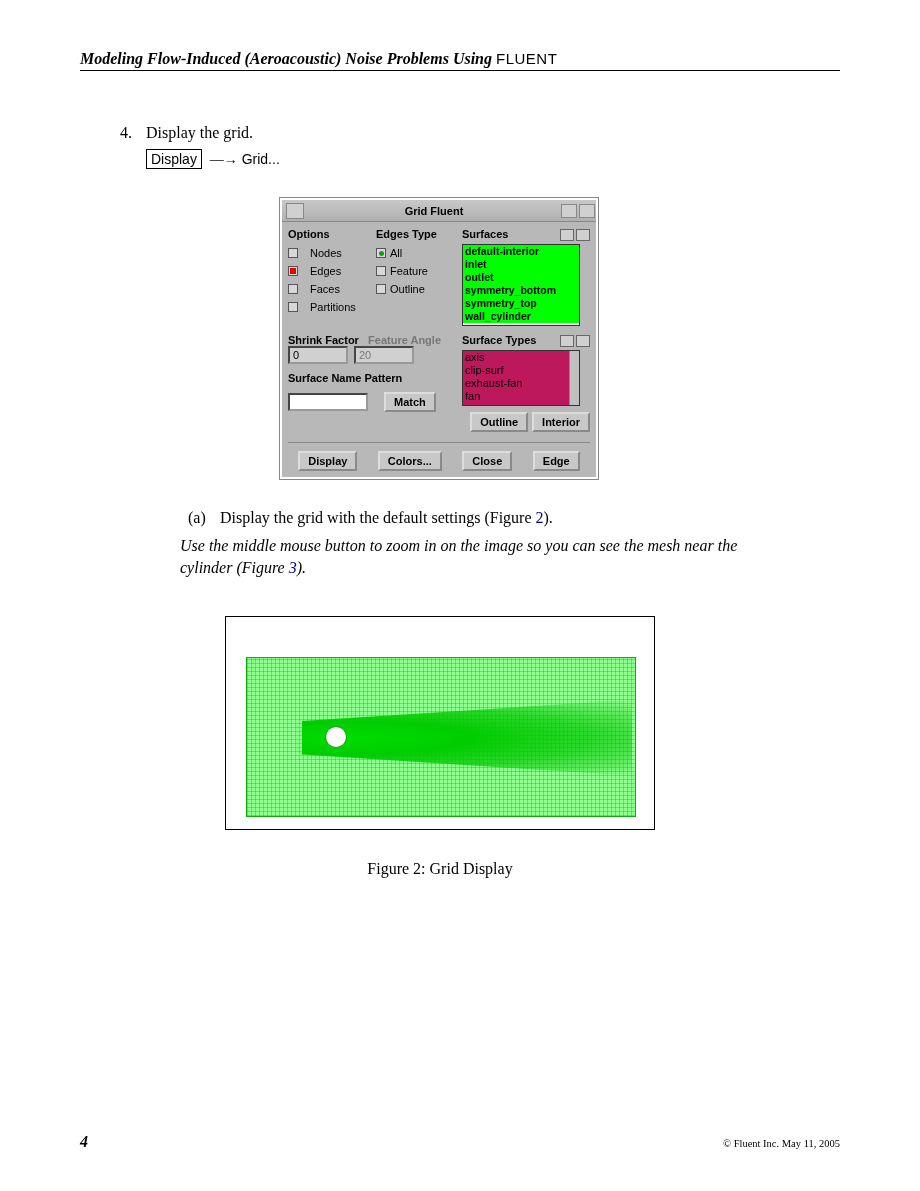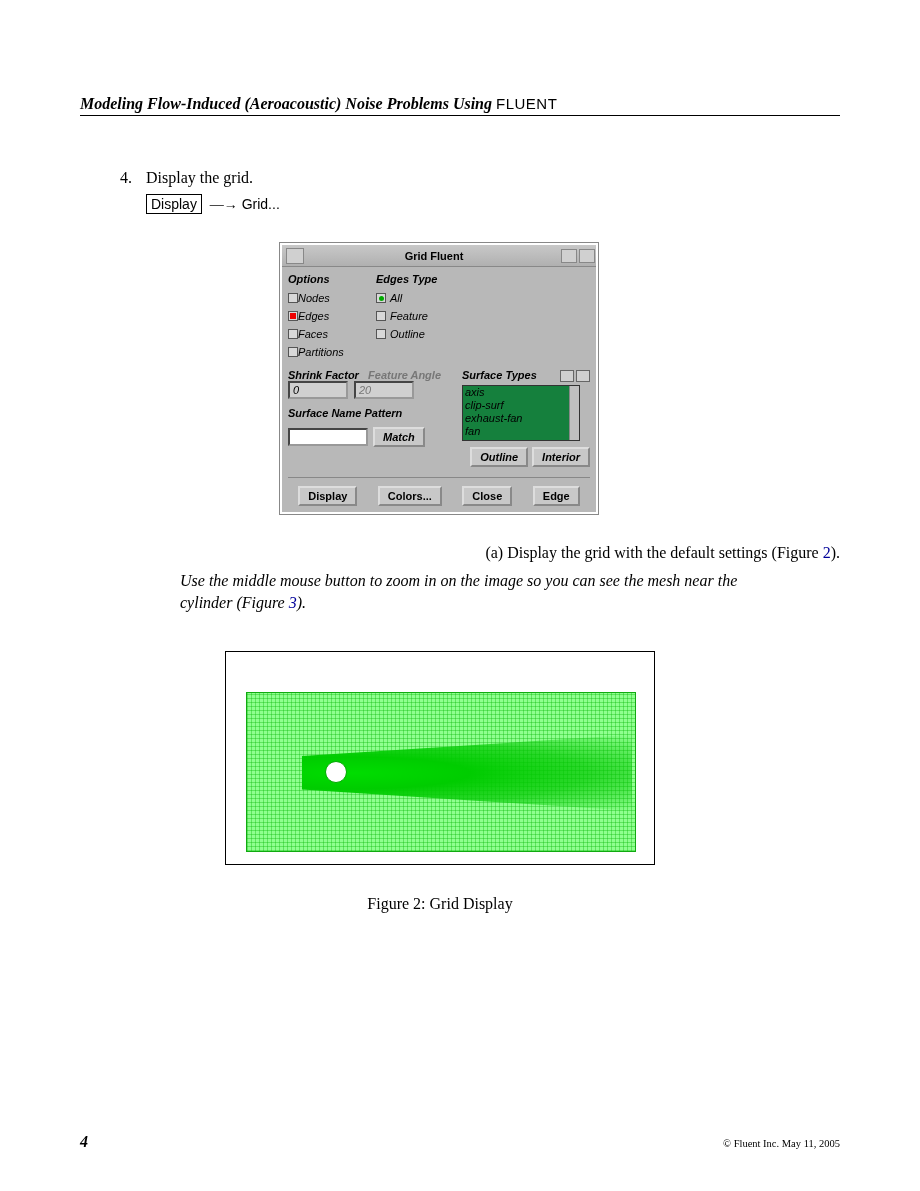"Modeling Flow-Induced (Aeroacoustic)" .header-title { margin-top: 45px -> none }
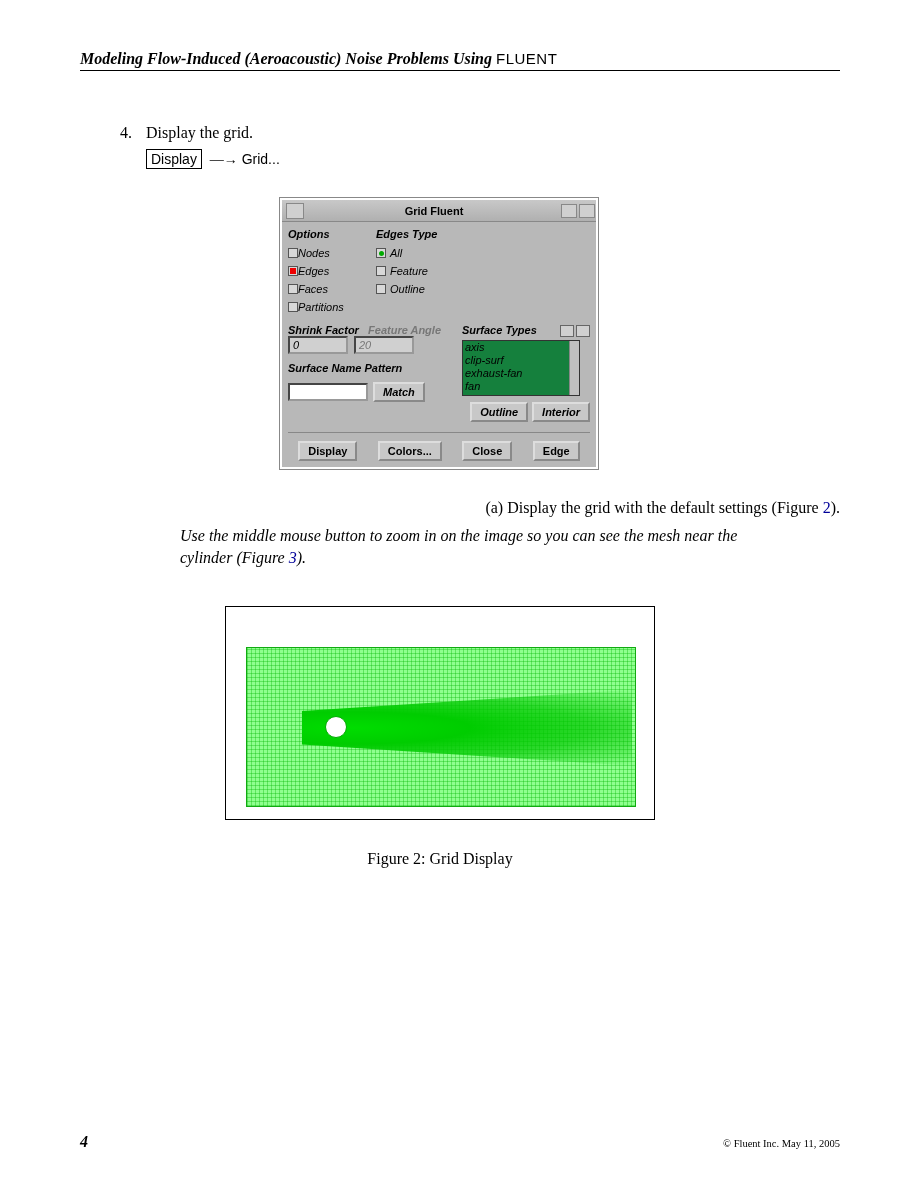"Options" .panel-row { font-style: italic -> none }
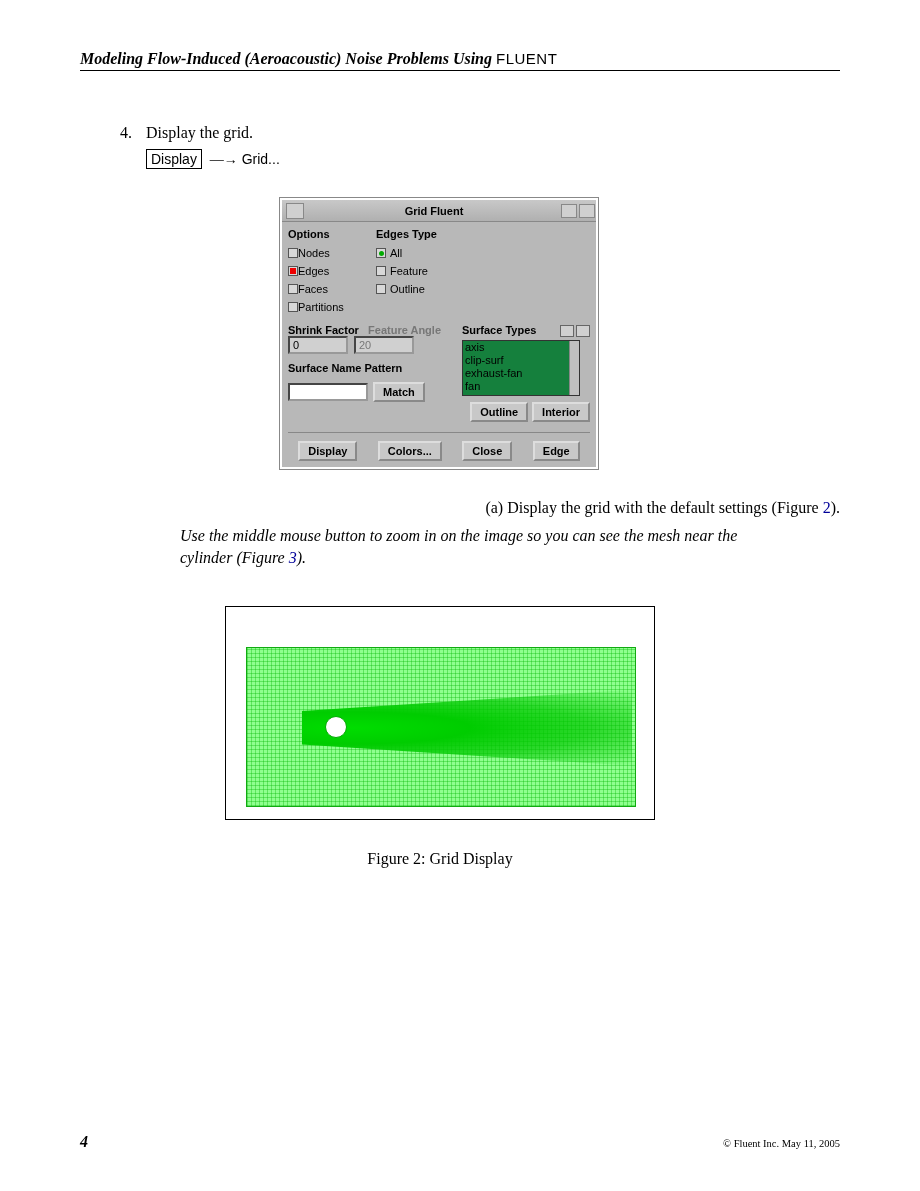"Surfaces" div.panel-col { html: none -> <div> <div> <span>Surfaces</span> <span><span></span><span></span></span> </div> <div> <div>default-interior</div> <div>inlet</div> <div>outlet</div> <div>symmetry_bottom</div> <div>symmetry_top</div> <div>wall_cylinder</div> </div> </div> }
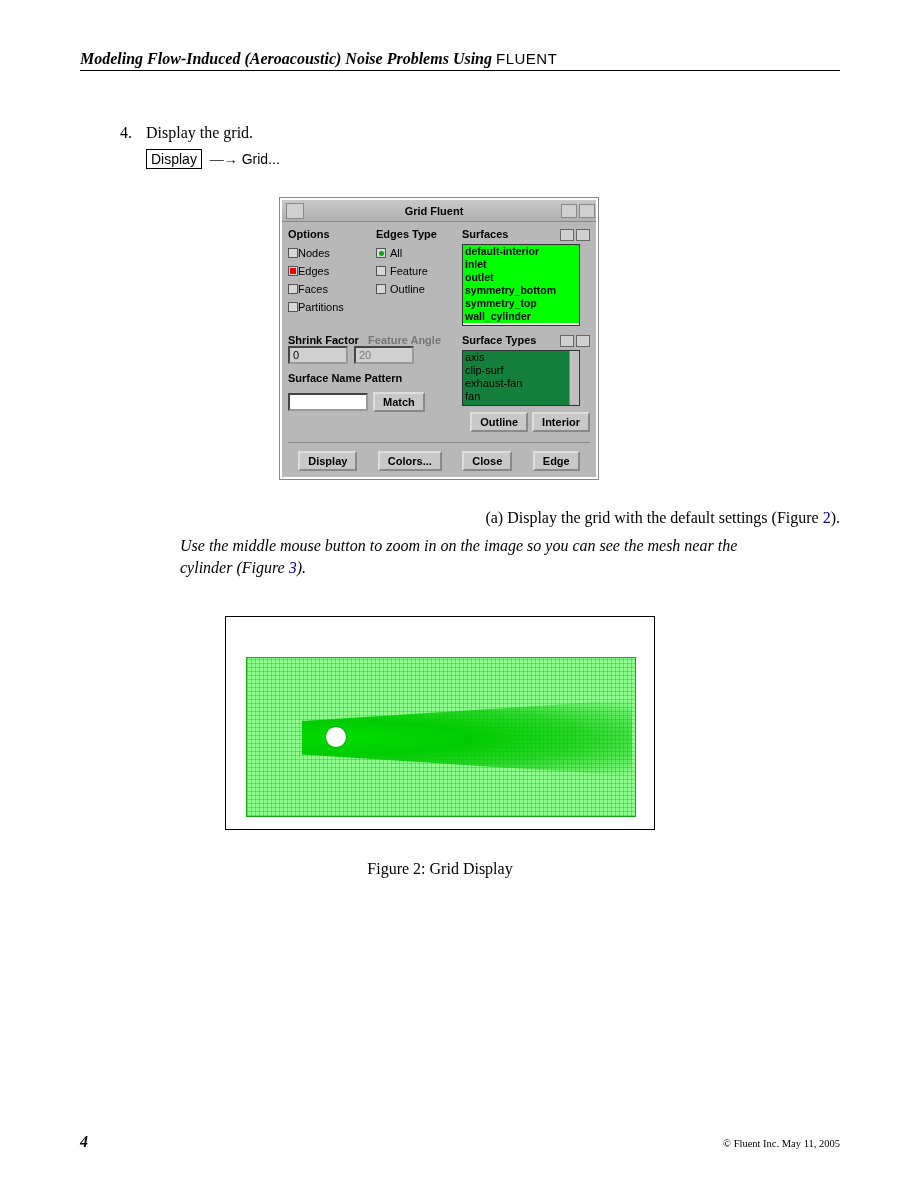"Nodes" .check { gap: 0 -> 12px }
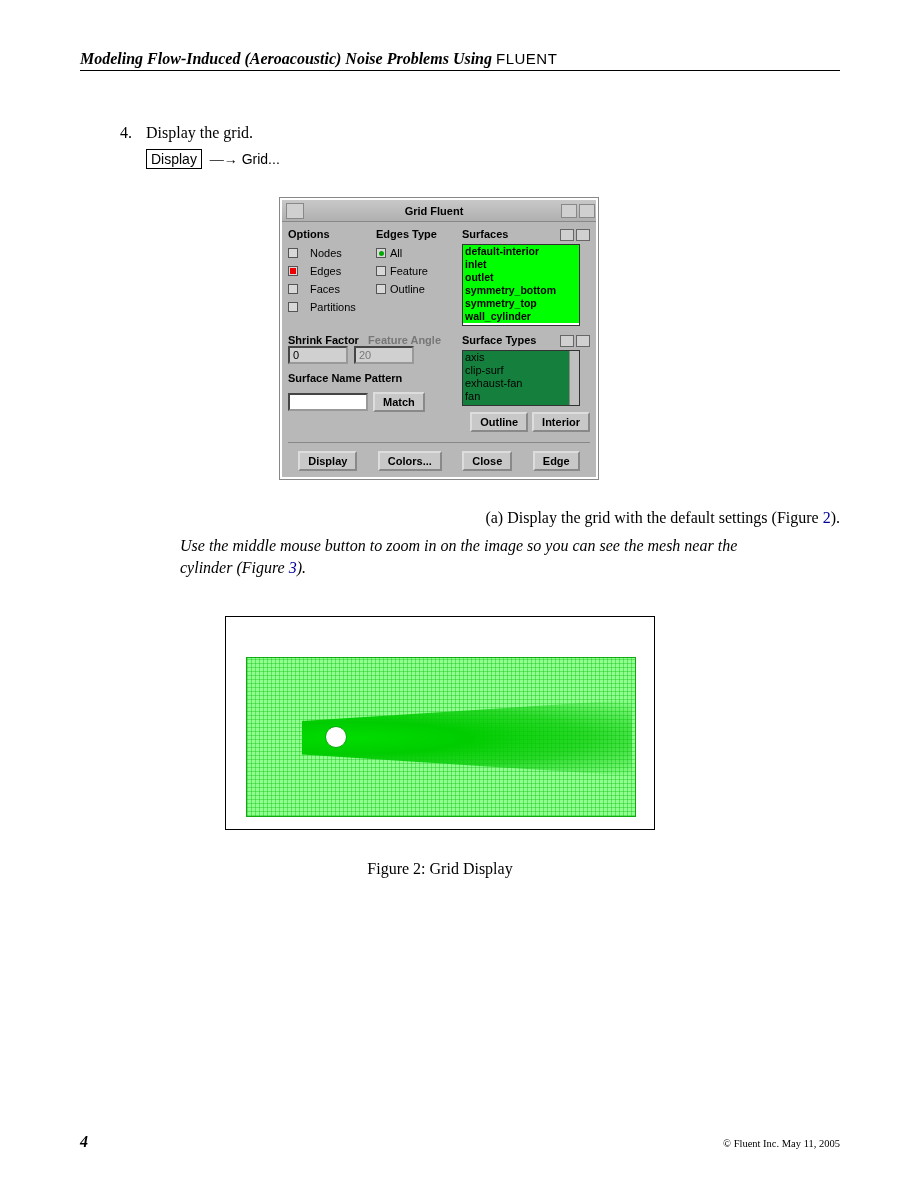"axis" .typelist { background: #15803d -> #be185d }
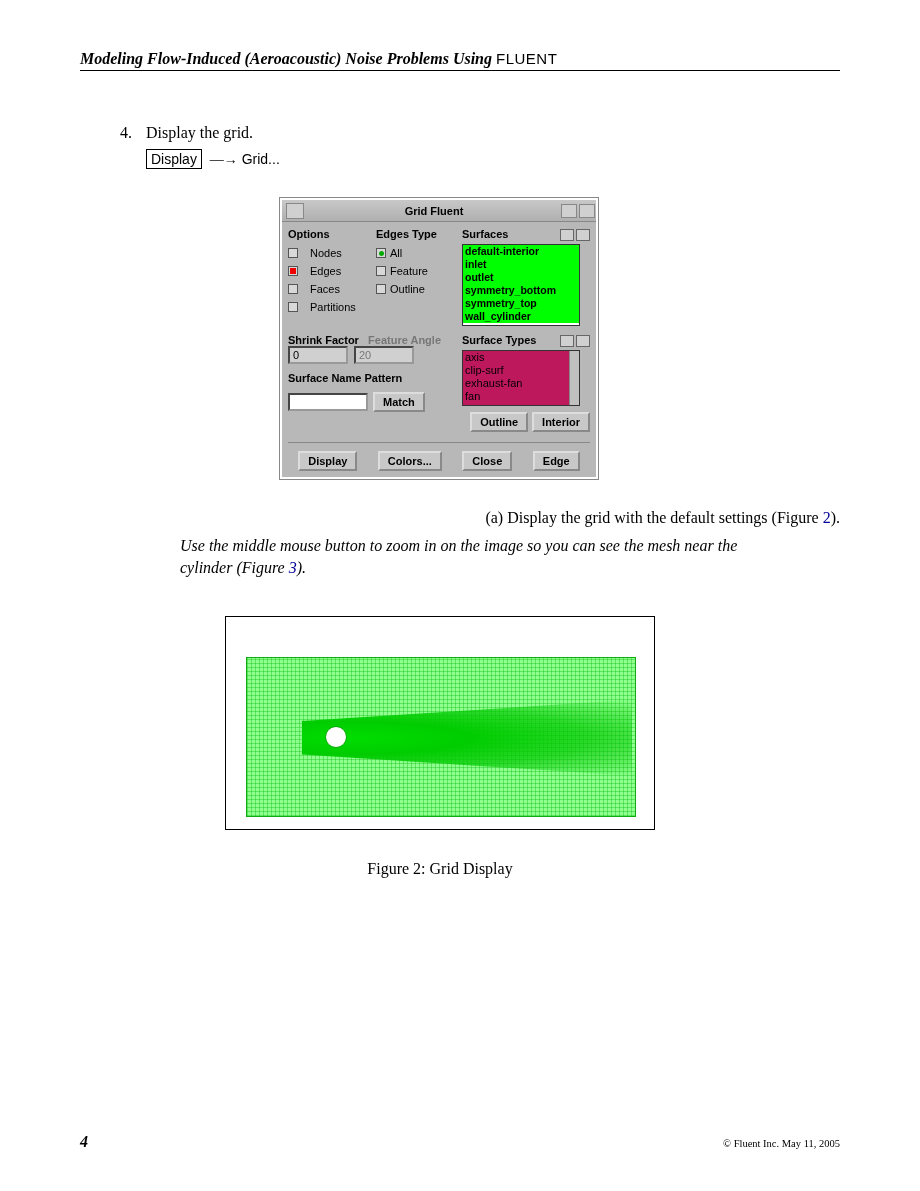"Match" .pattern-row { gap: 5px -> 16px }
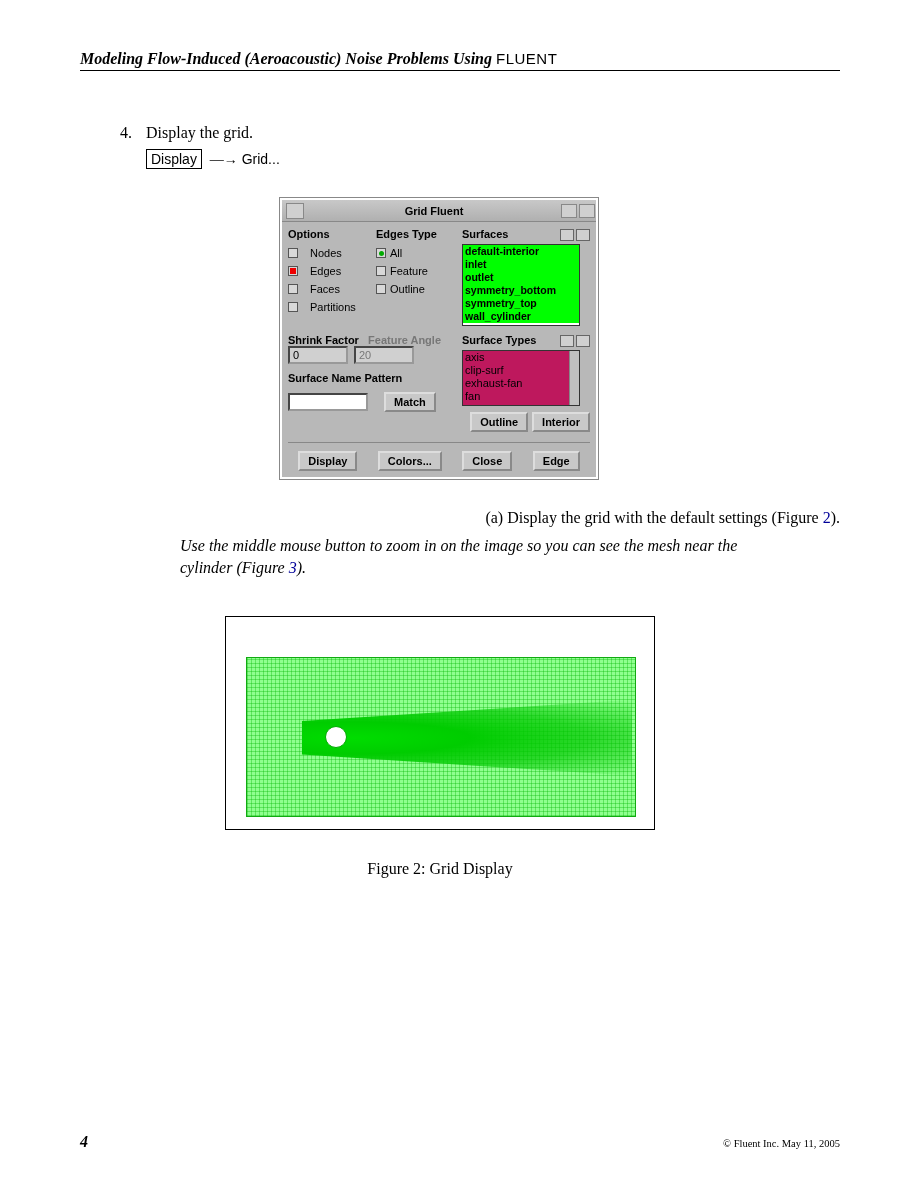"(a) Display the grid with" .substep { text-align: right -> none }
